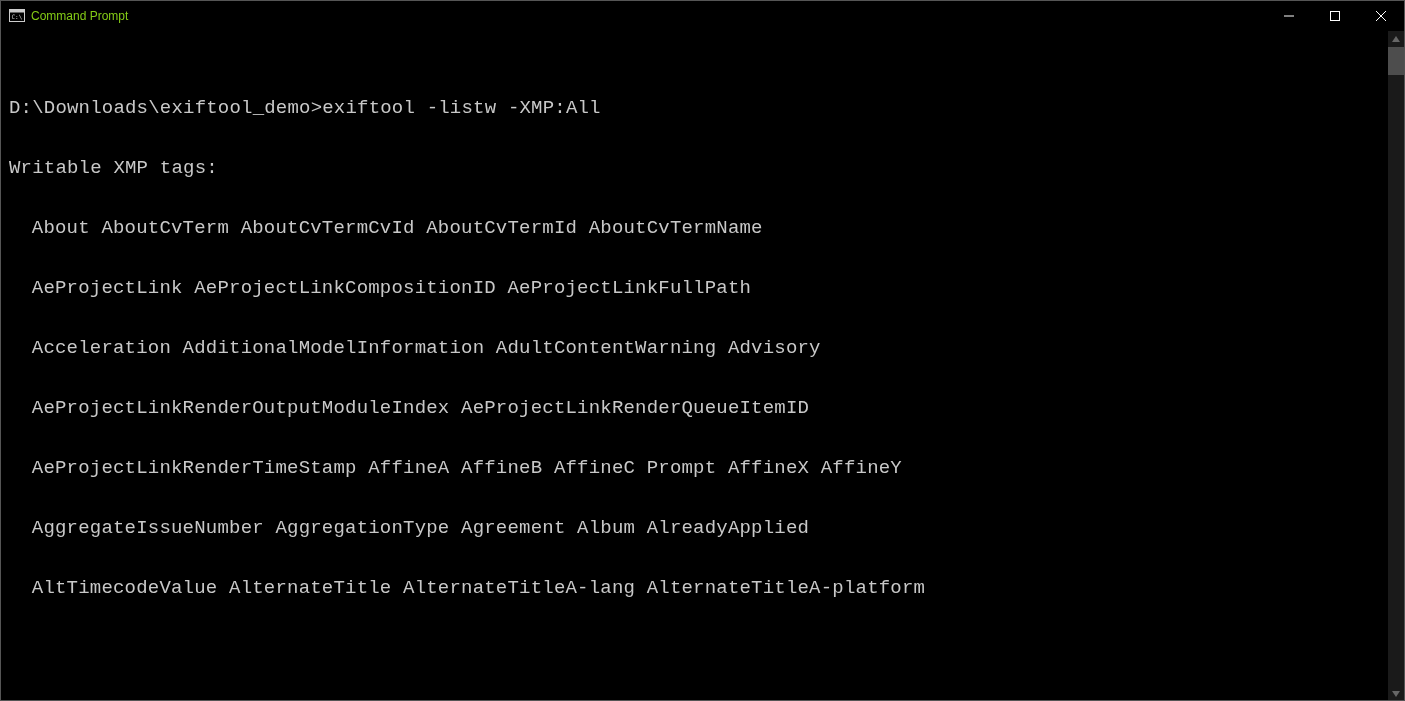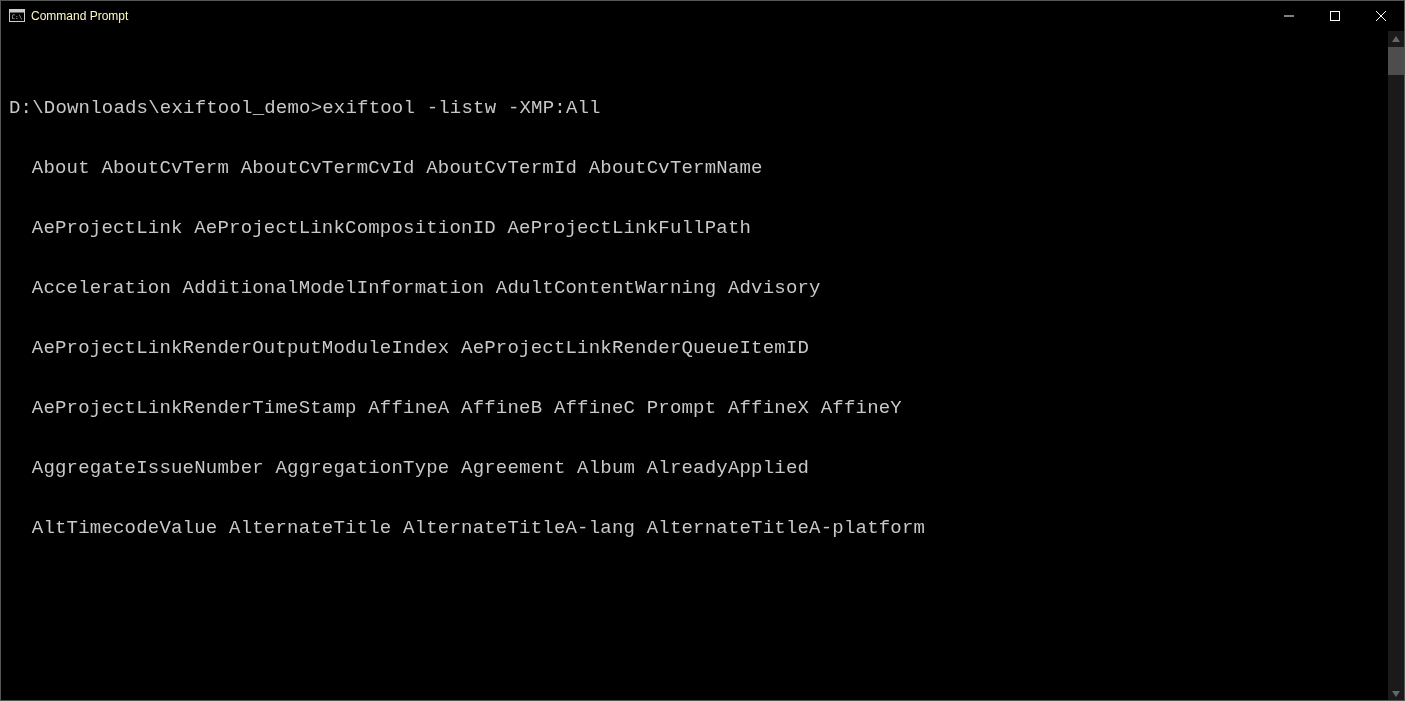"Command Prompt" .titlebar { color: #fef9c3 -> #84cc16 }
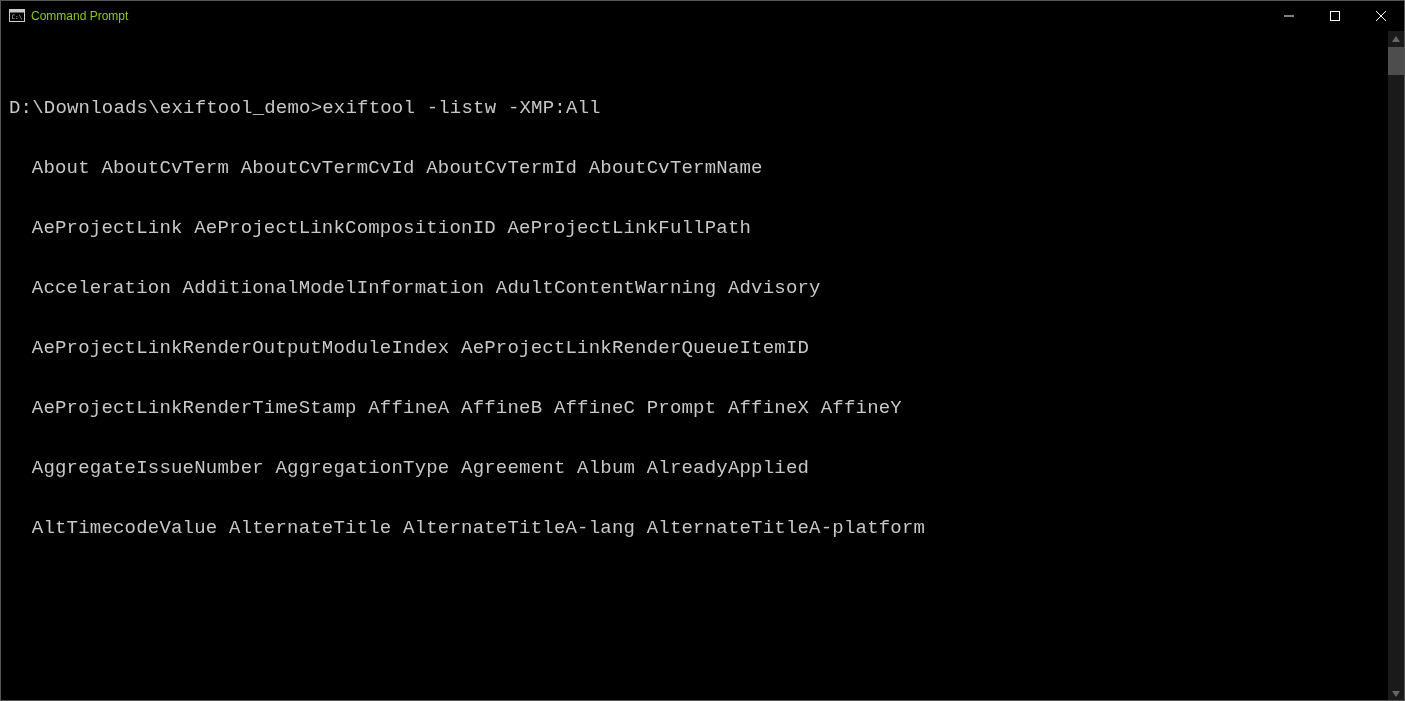"Writable XMP tags:" span.line { html: none -> <span>Writable XMP tags:</span> }
